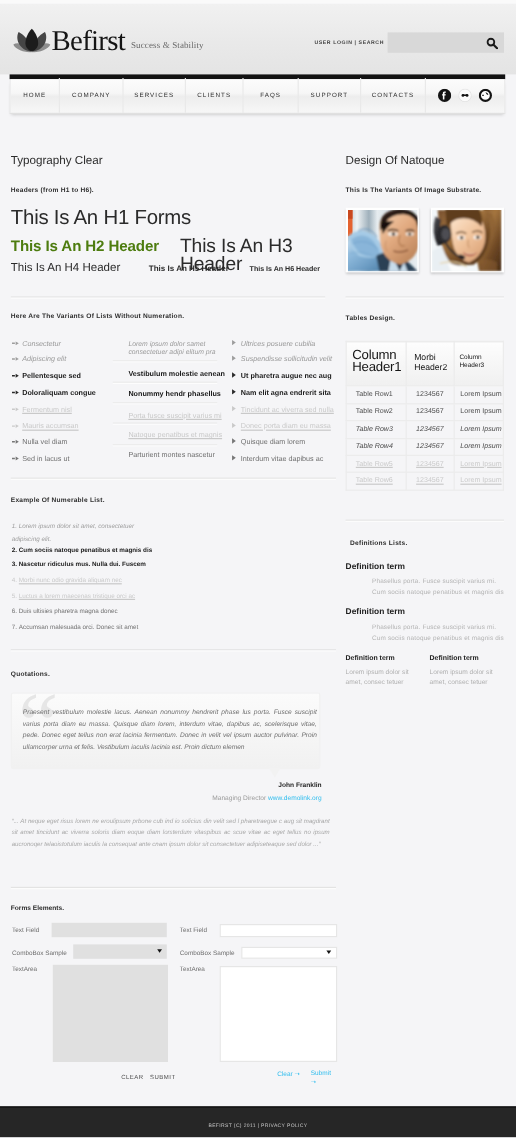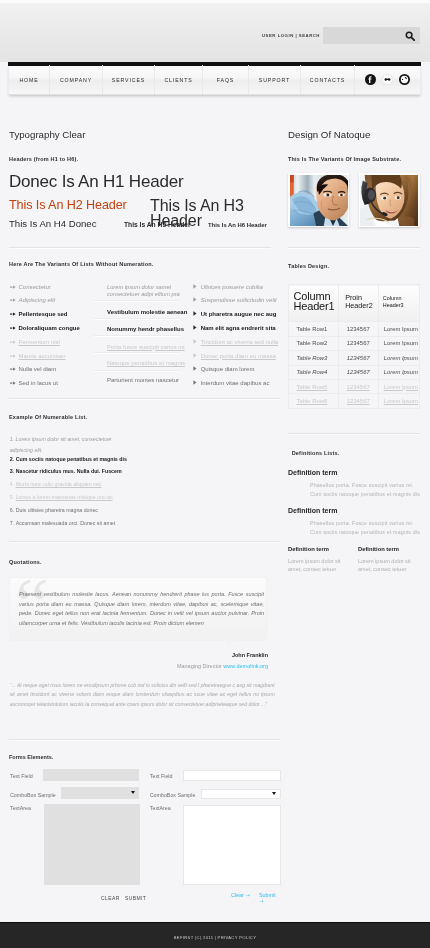"Befirst" div.logo { html: none -> <div> <span> <svg> <path></path> <path></path> <path></path> <path></path> <path></path> </svg> </span> <span>Befirst</span> <span>Success &amp; Stability</span> </div> }
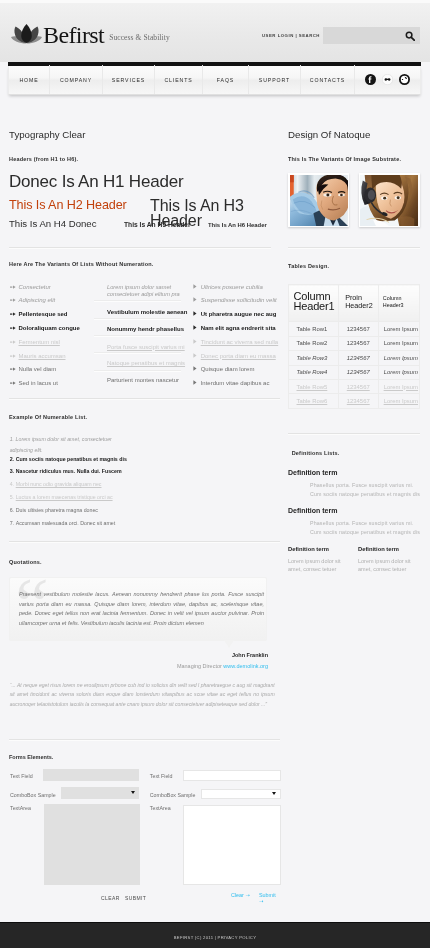"Donec Is An H1 Header" div.h1d { text: Donec Is An H1 Header -> This Is An H1 Forms }
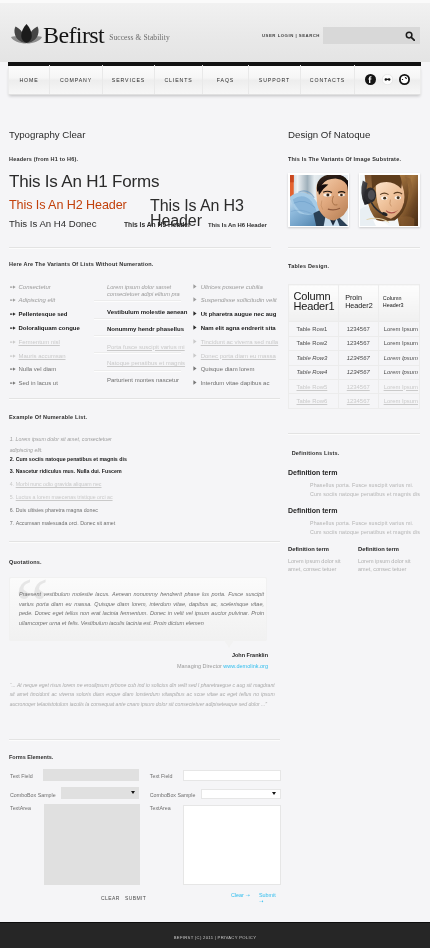"This Is An H2 Header" .h2d { color: #c2410c -> #4d7c0f; font-weight: normal -> bold }
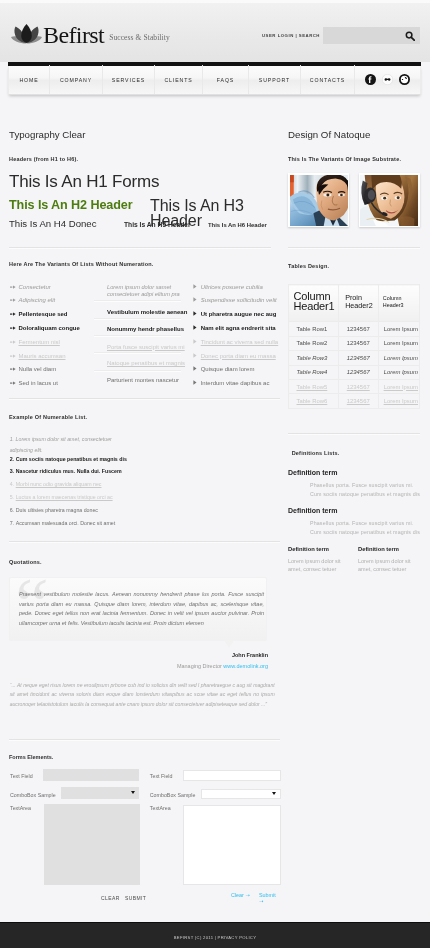"This Is An H4 Donec" div.h4d { text: Donec -> Header }
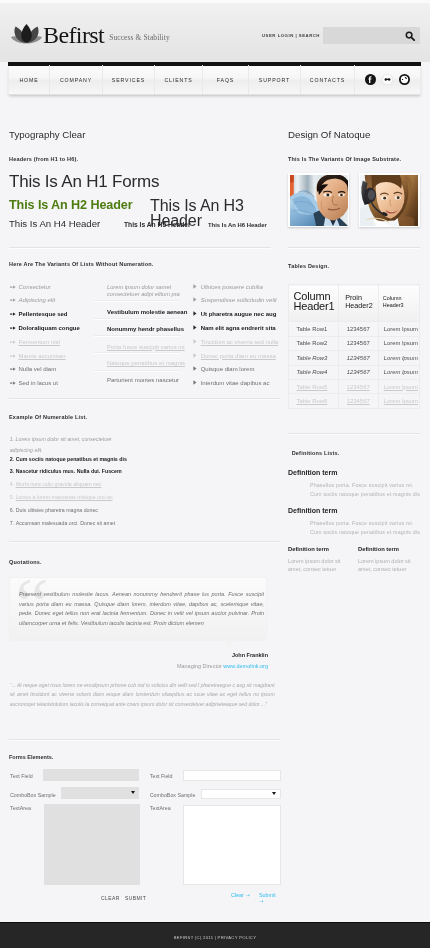"Proin Header2" span { text: Proin -> Morbi }
